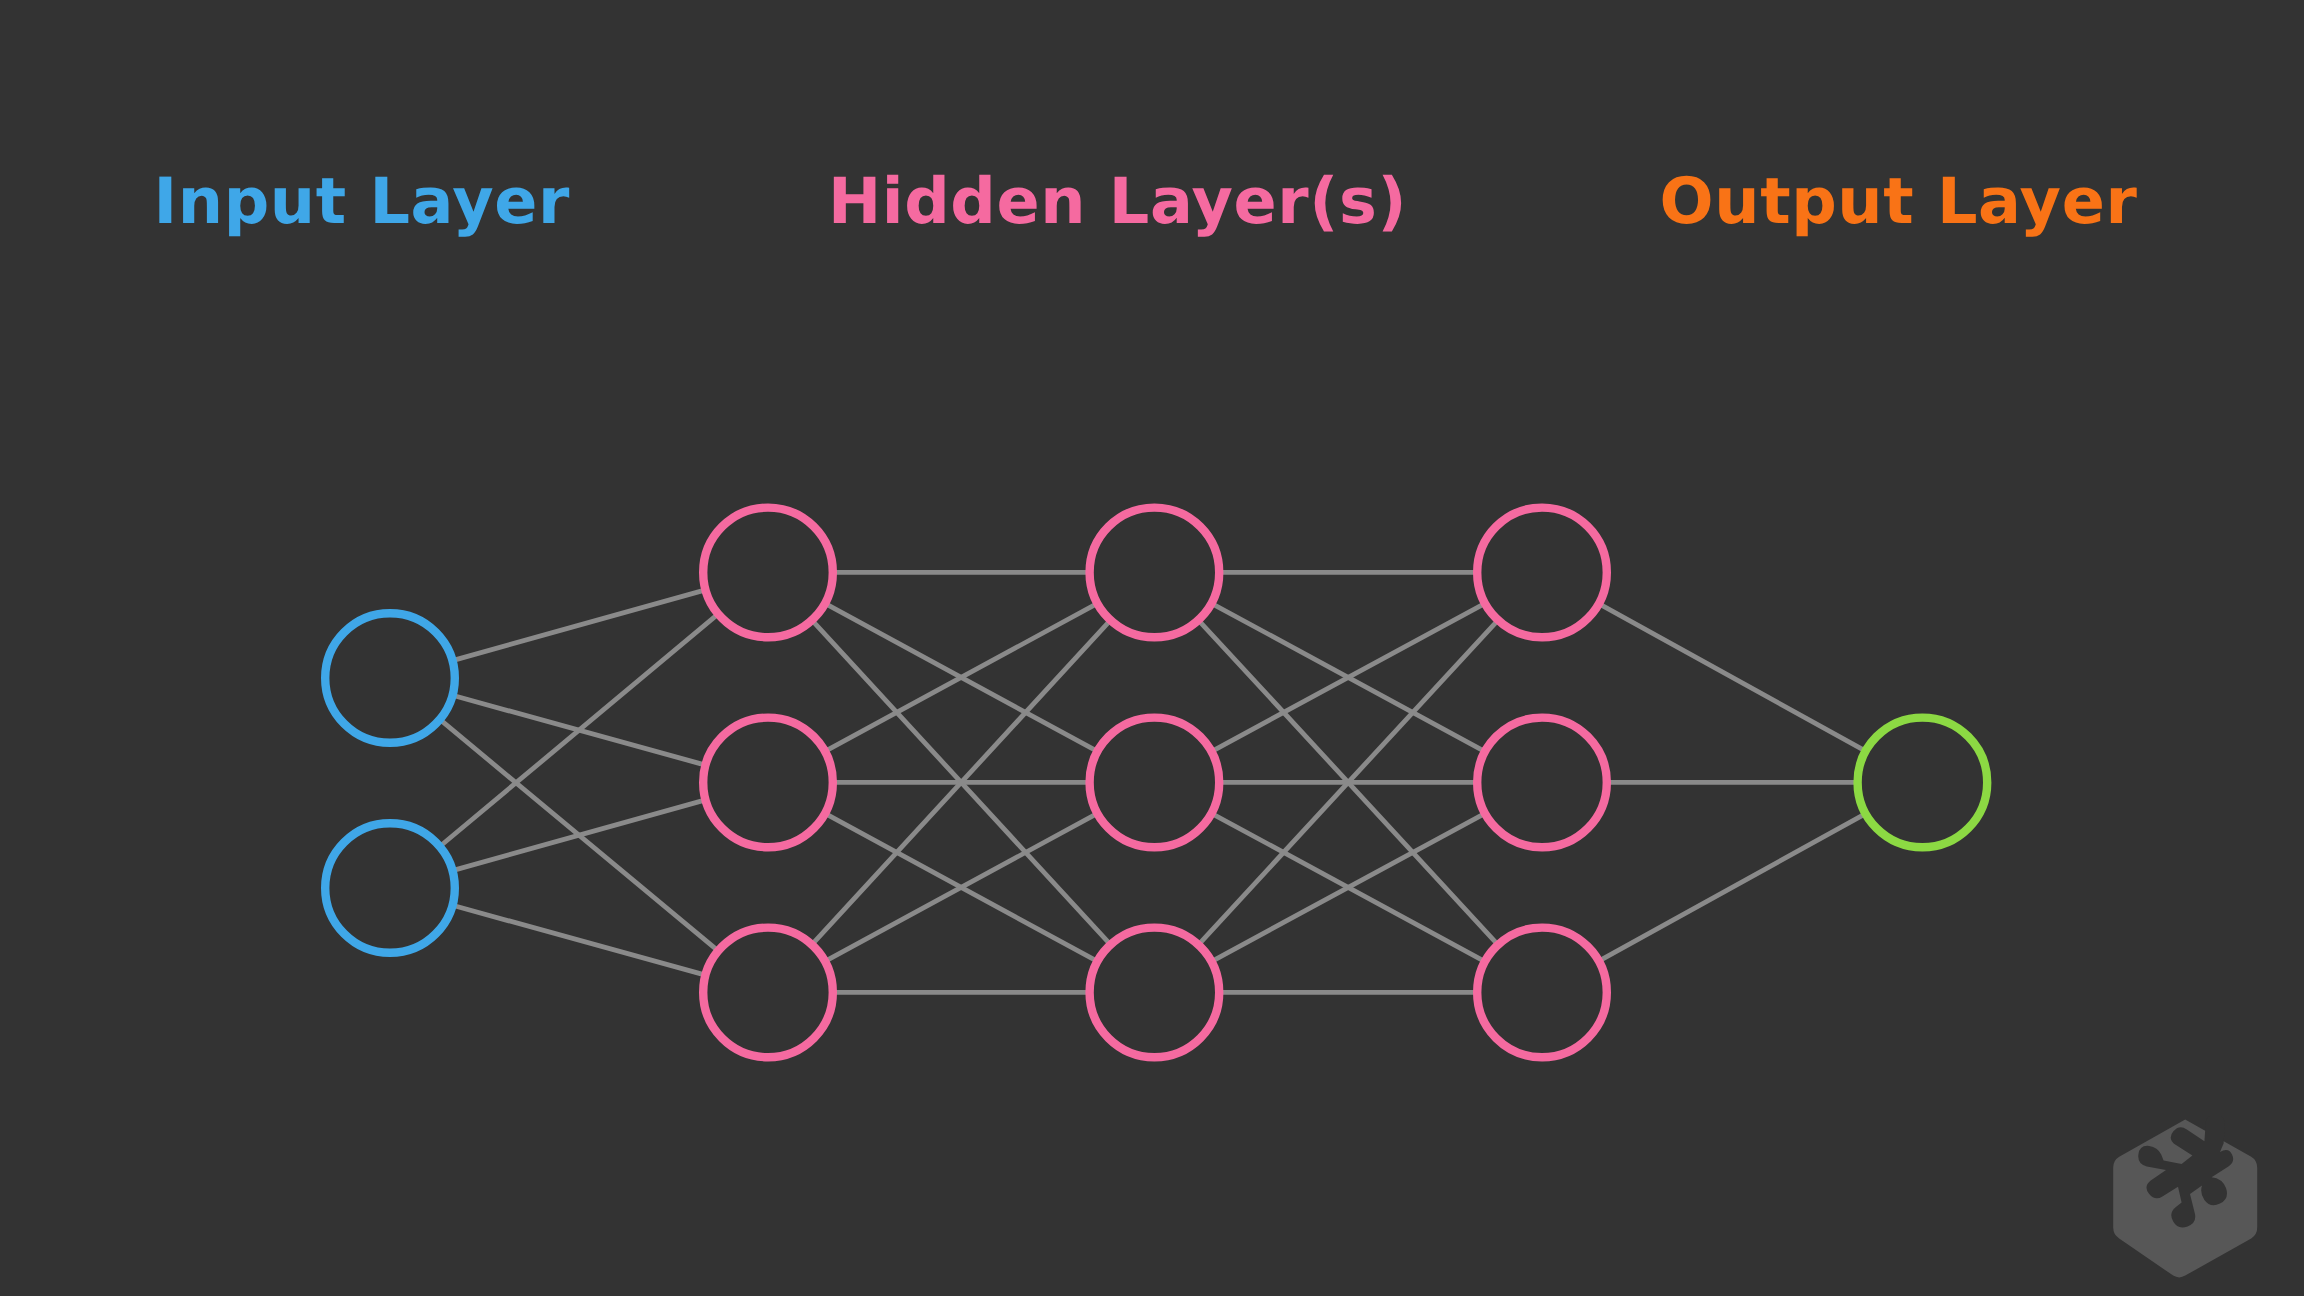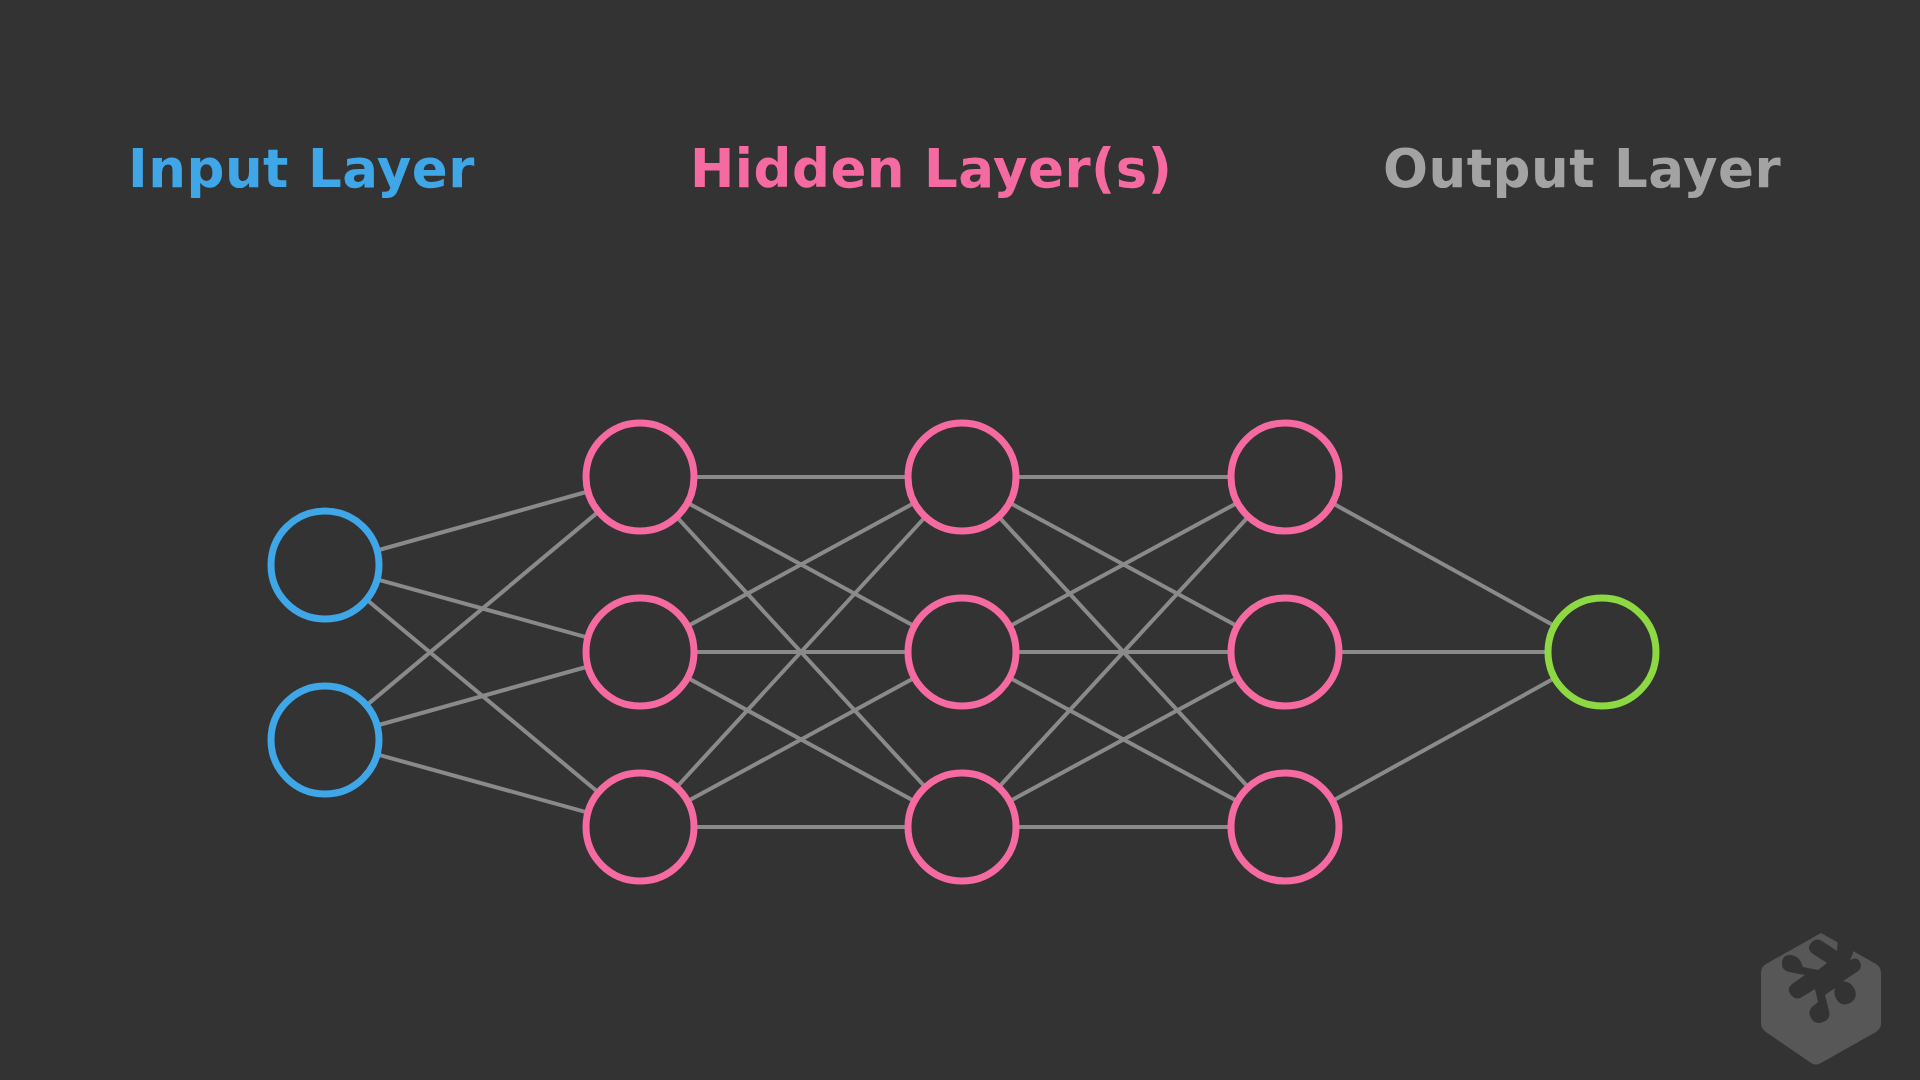"Output Layer" div.layer-label { color: #a3a3a3 -> #f97316 }
